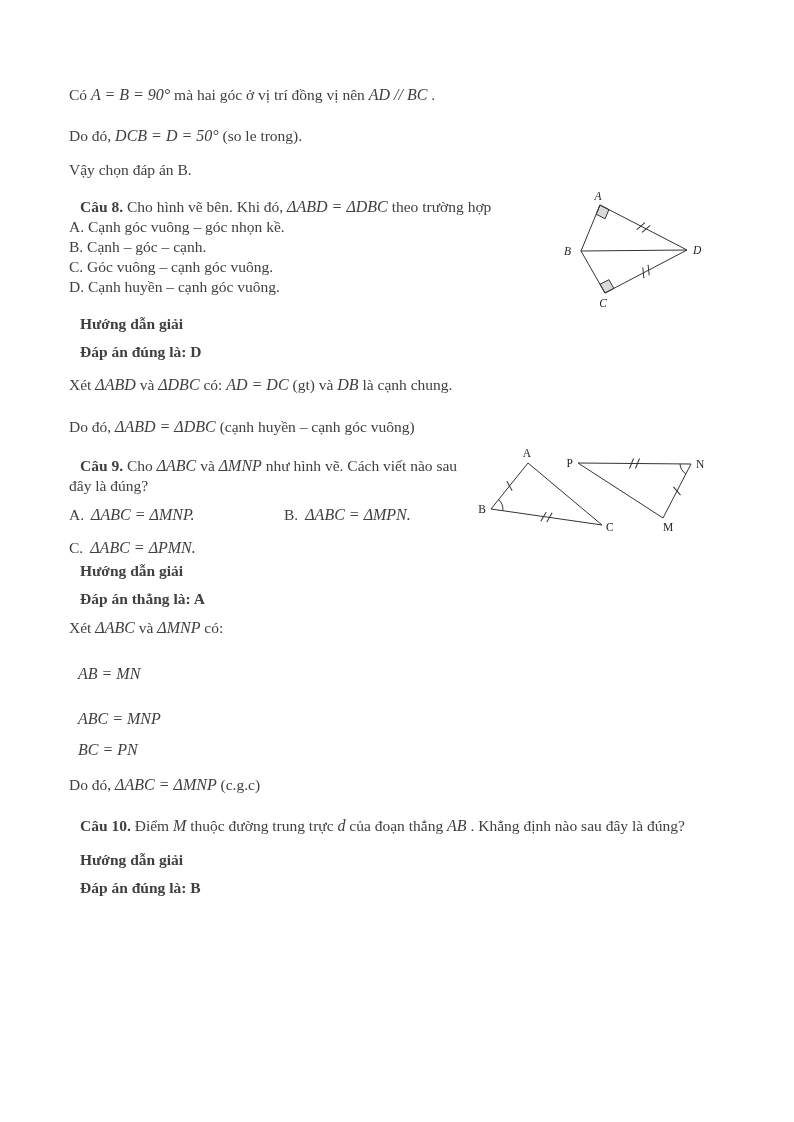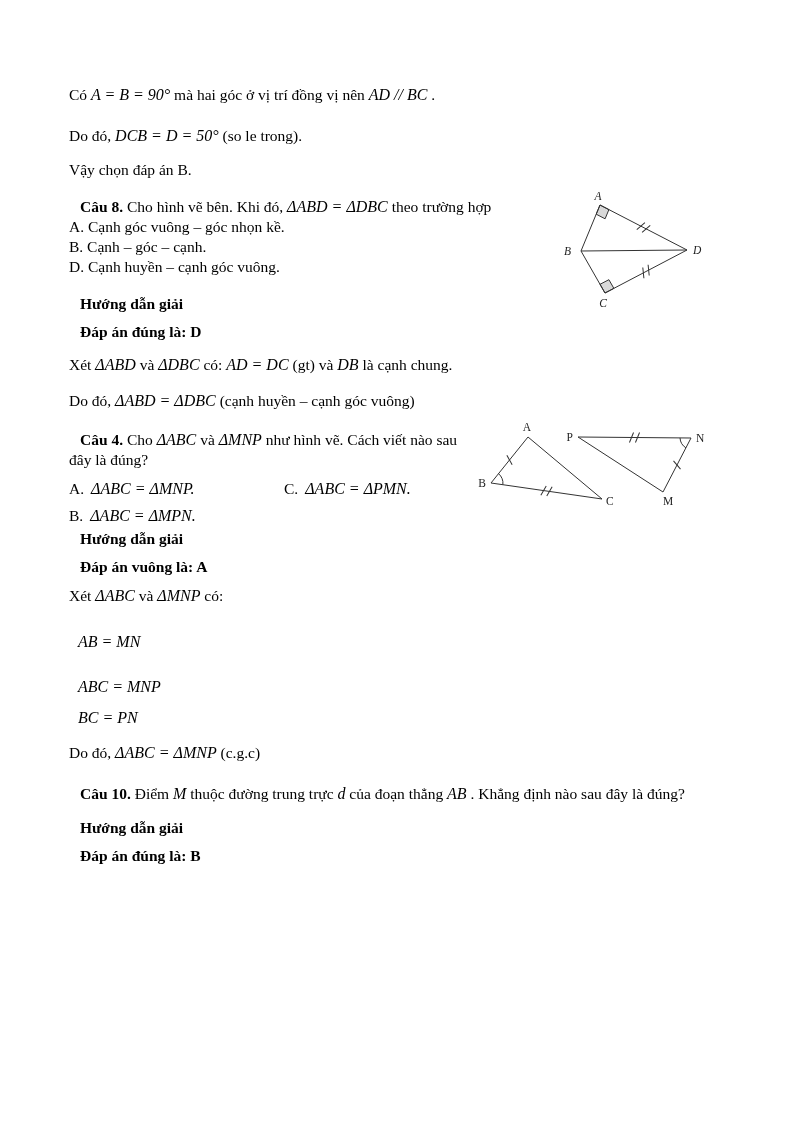"Có A = B =" .page { color: #000000 -> #404040 }
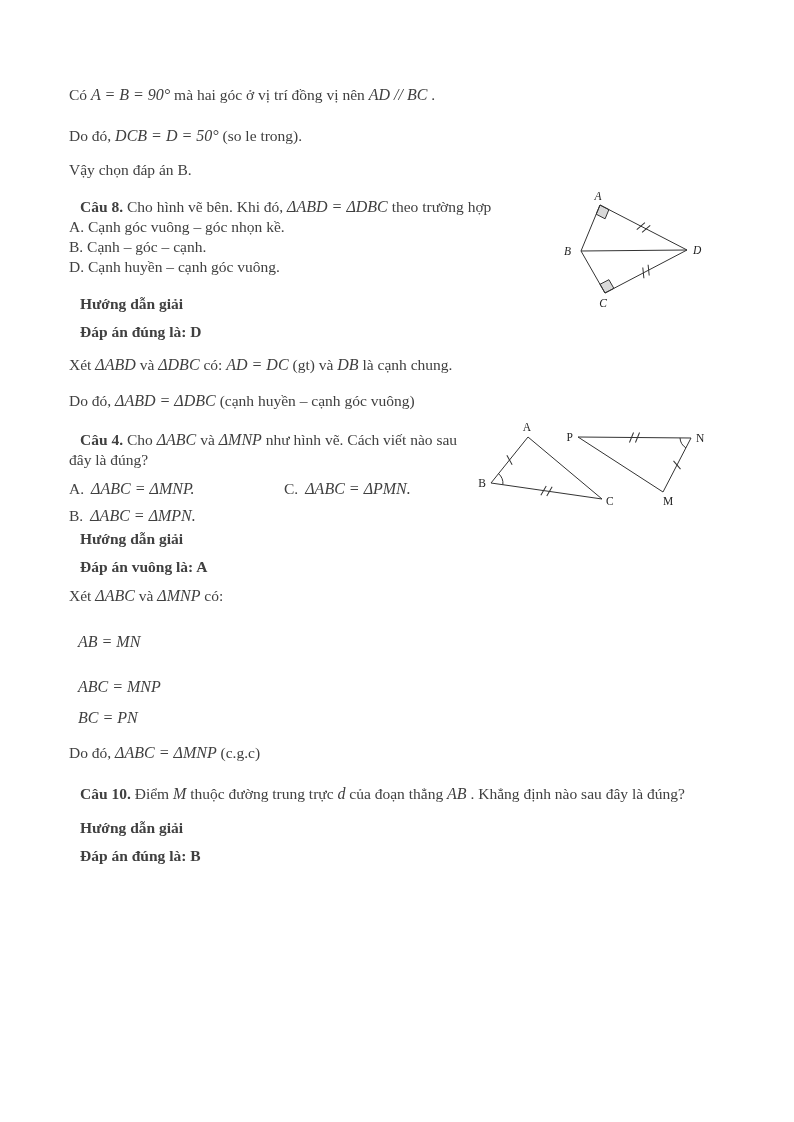"C. Góc vuông – cạnh" p { html: none -> <p>C. Góc vuông – cạnh góc vuông.</p> }
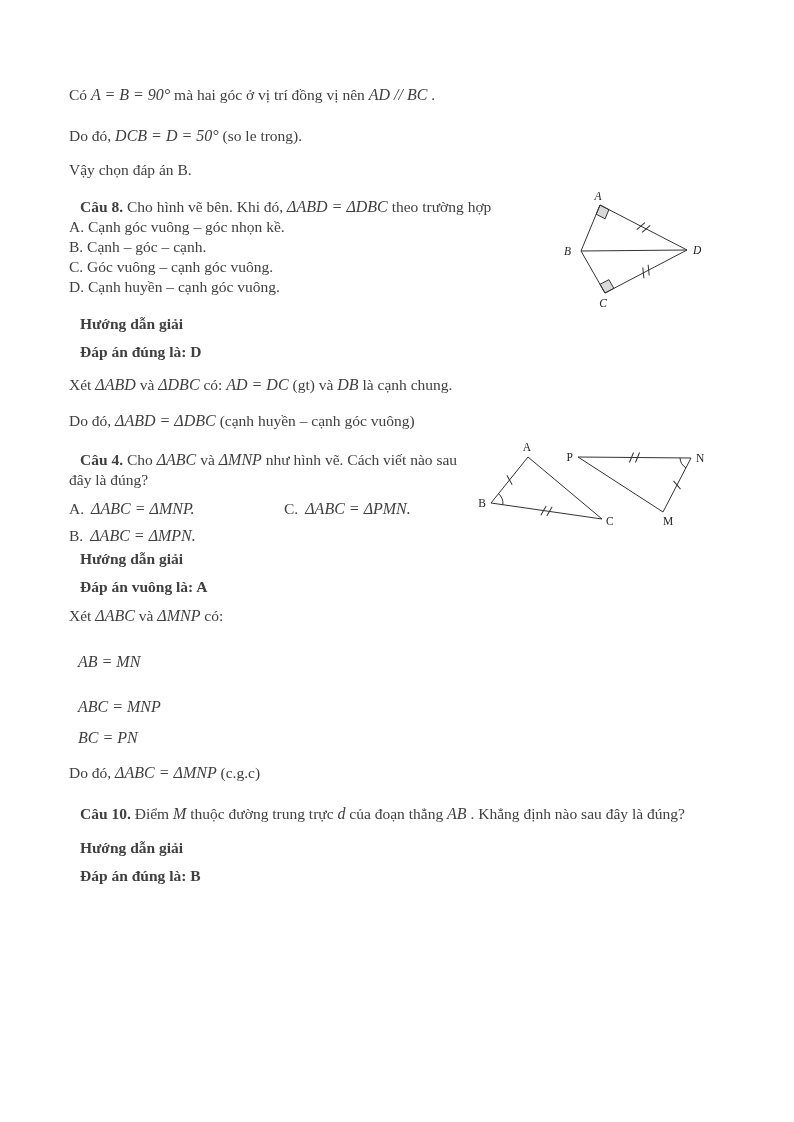"Do đó, ΔABD = ΔDBC" .mt22 { margin-top: 16px -> 22px }
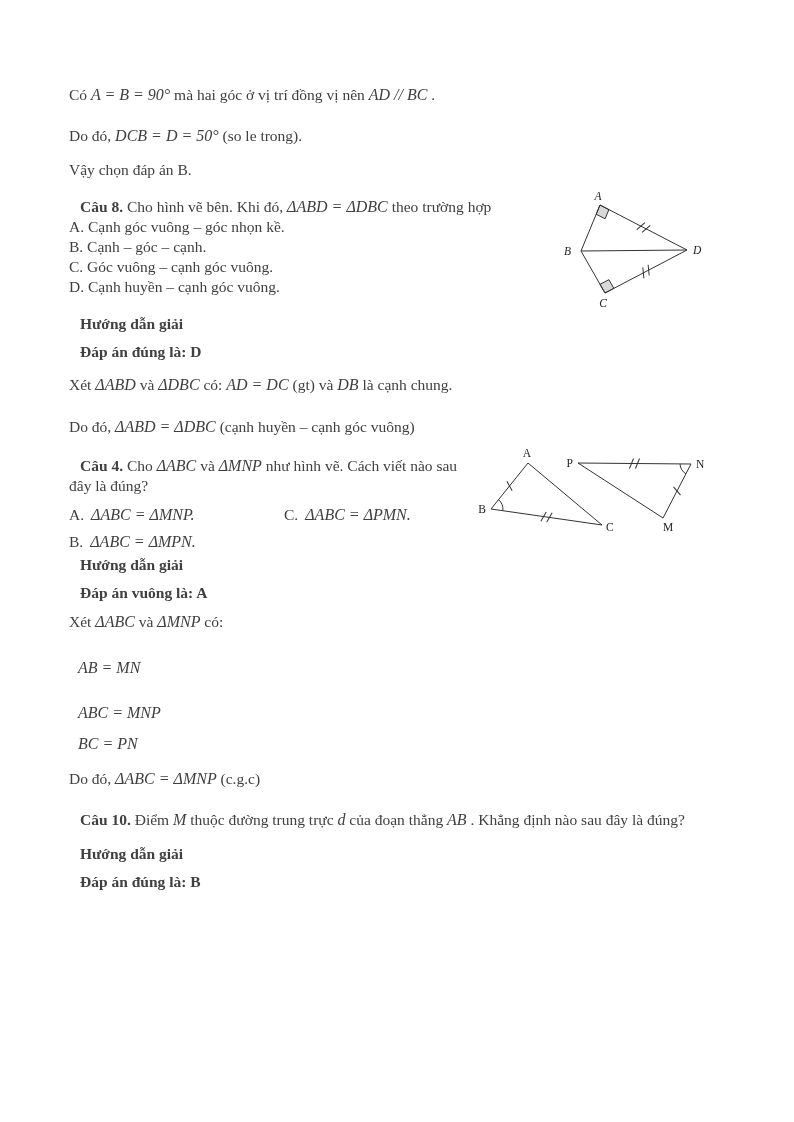"Câu 4." span.bold { text: 4 -> 9 }
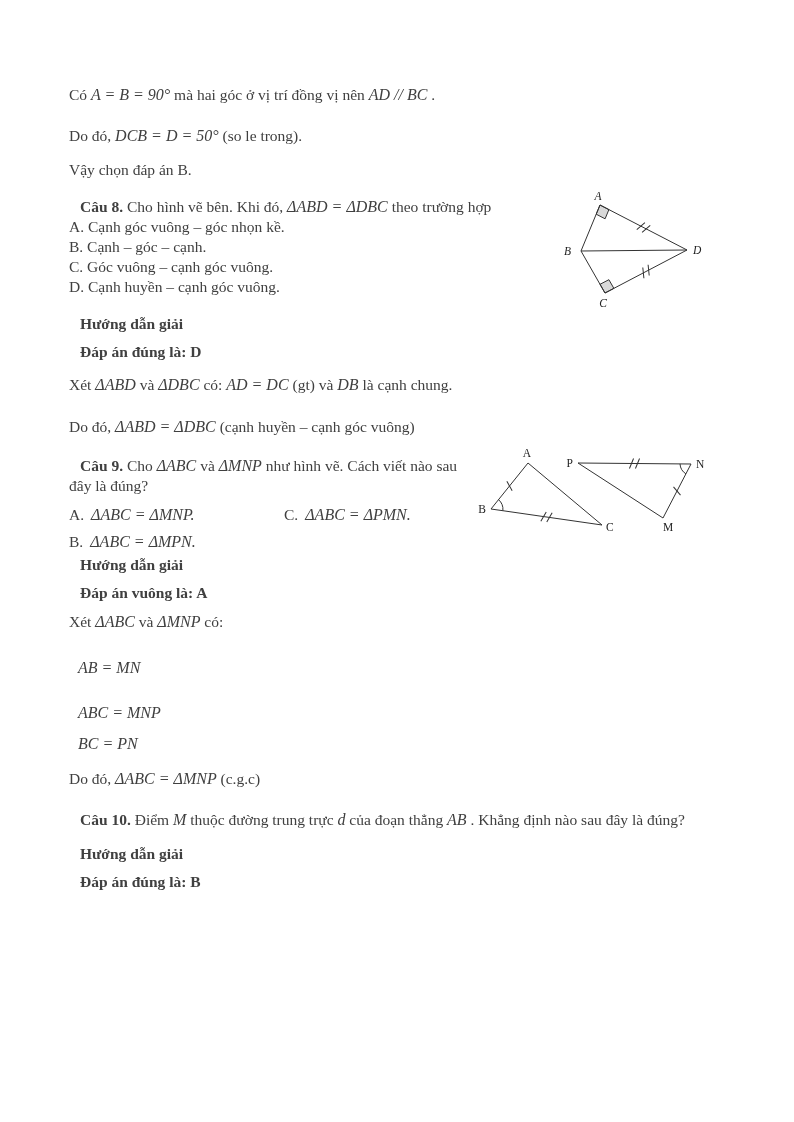"A. ΔABC = ΔMNP." .optgrid2 { row-gap: 7px -> 13px }
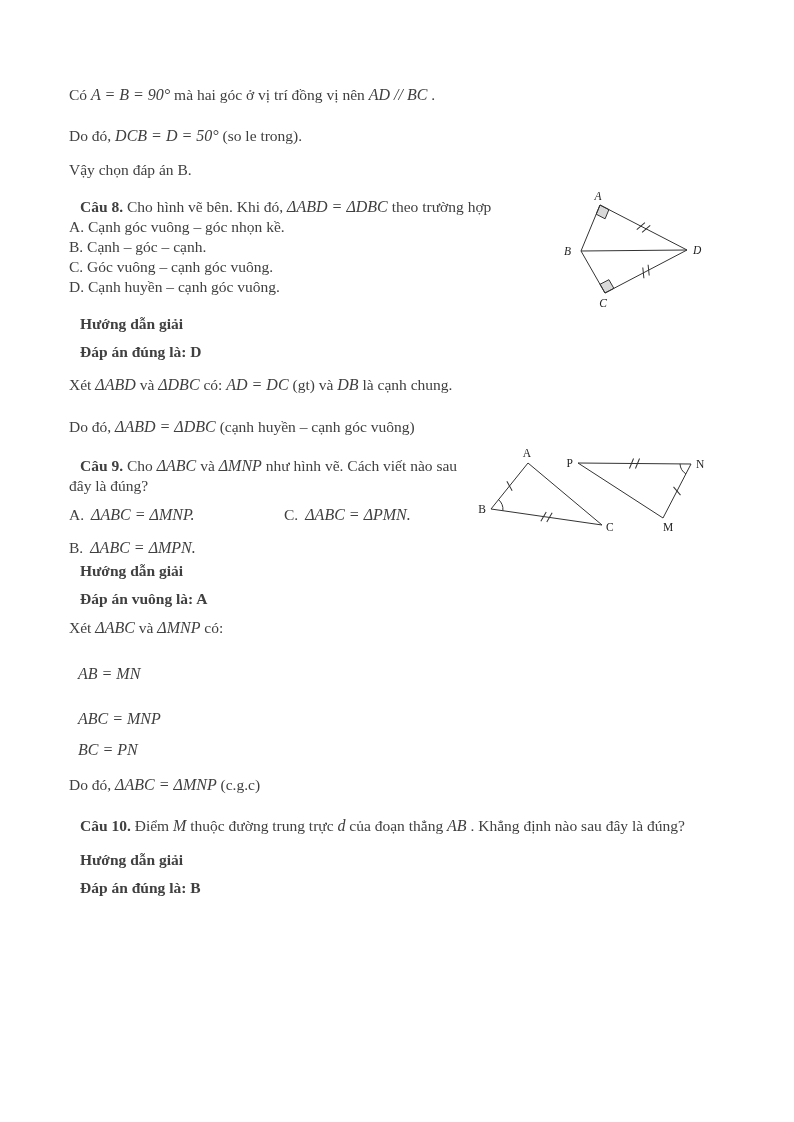"C. ΔABC = ΔPMN." p { order: before "B. ΔABC = ΔMPN." -> after "B. ΔABC = ΔMPN." }
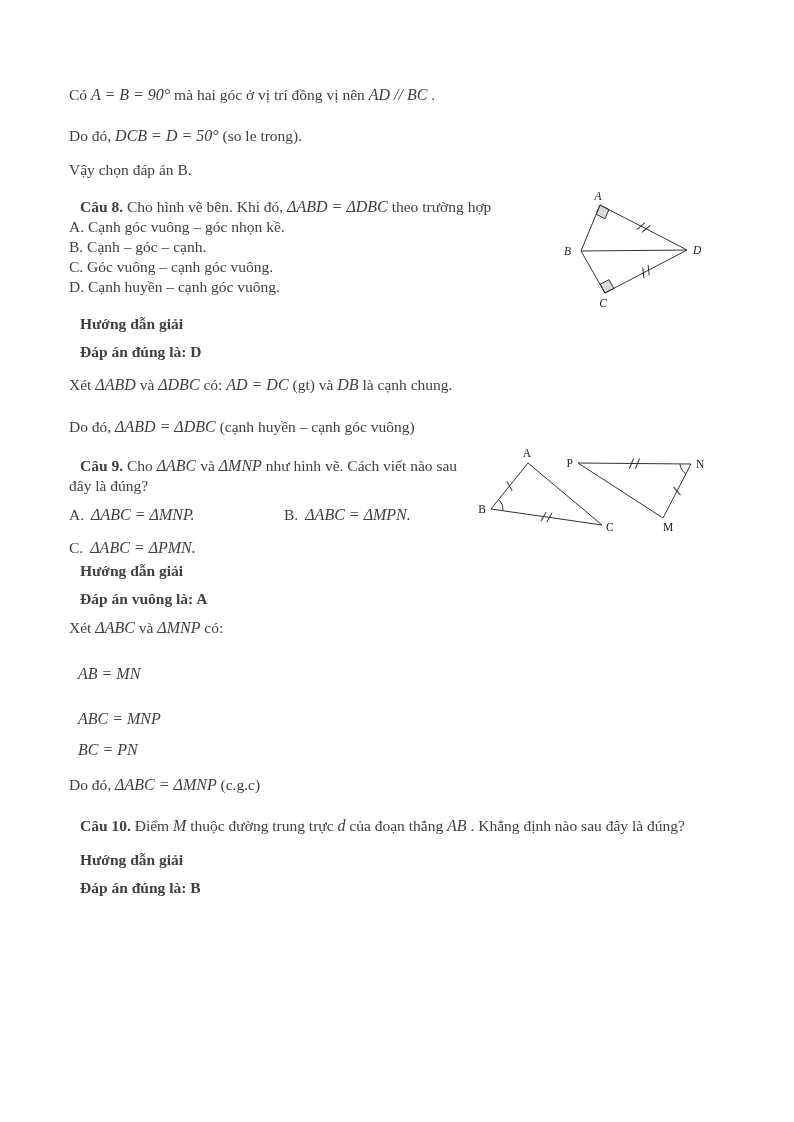"Đáp án vuông là: A" p.bold { text: vuông -> thẳng }
